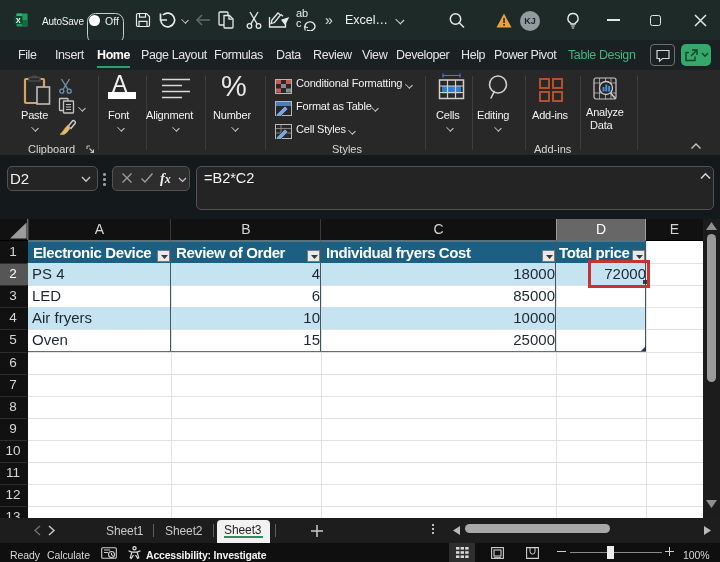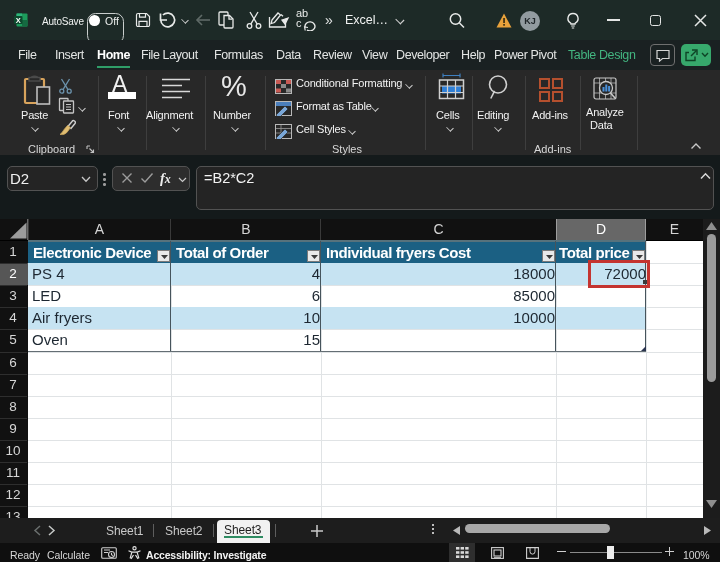"File Layout" div.mi { text: File -> Page }
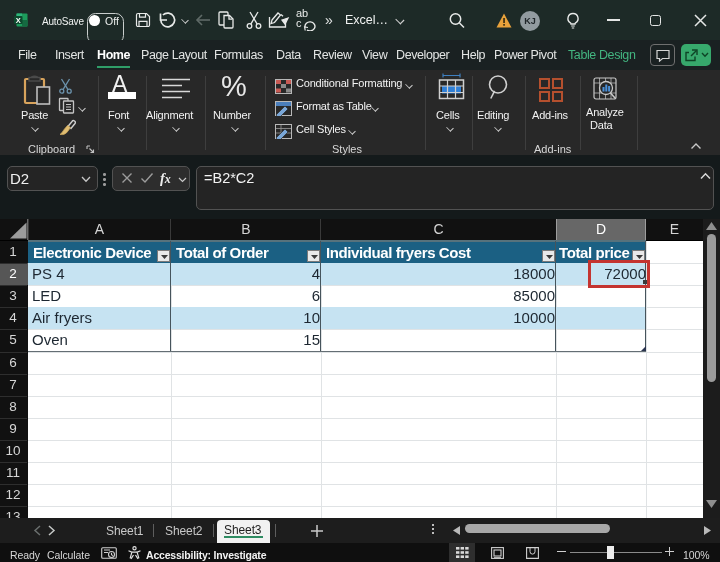"Total of Order" div.th { text: Total -> Review }
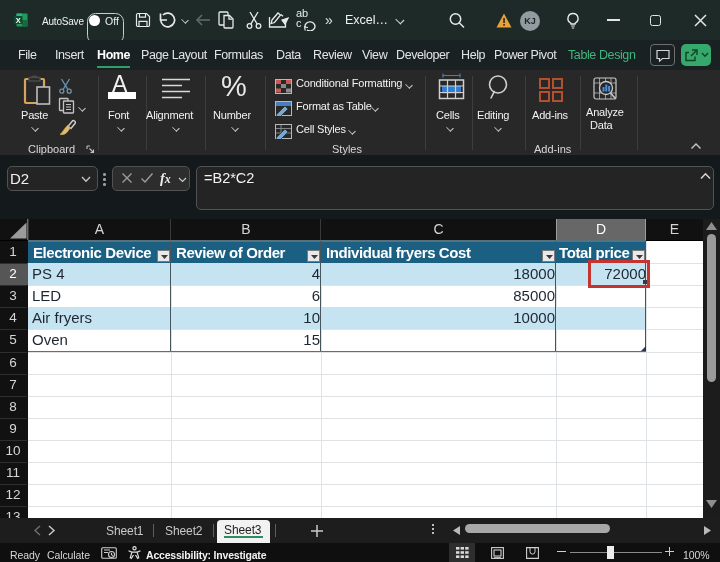"25000" div.cr { html: none -> <div>25000</div> }
